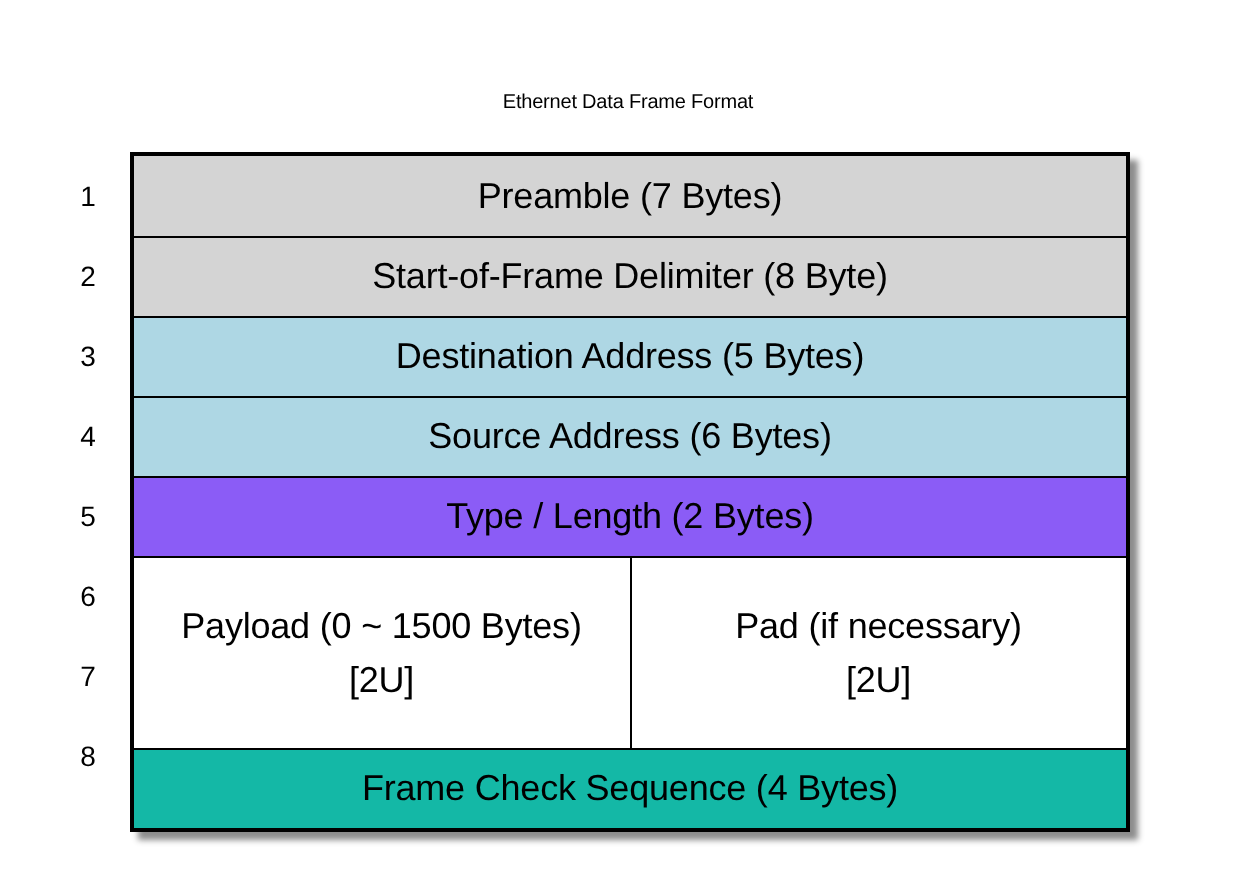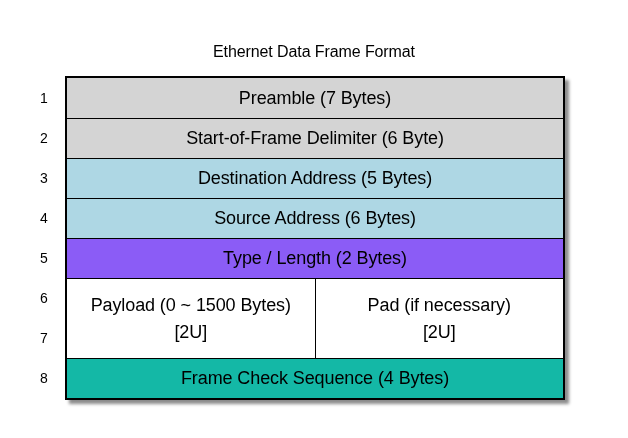"Ethernet Data Frame Format" .title-block { font-size: 16px -> 10px }
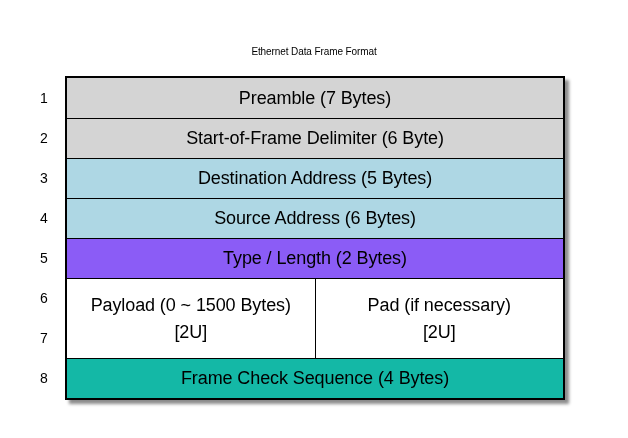"Start-of-Frame Delimiter (6 Byte)" span { text: 6 -> 8 }
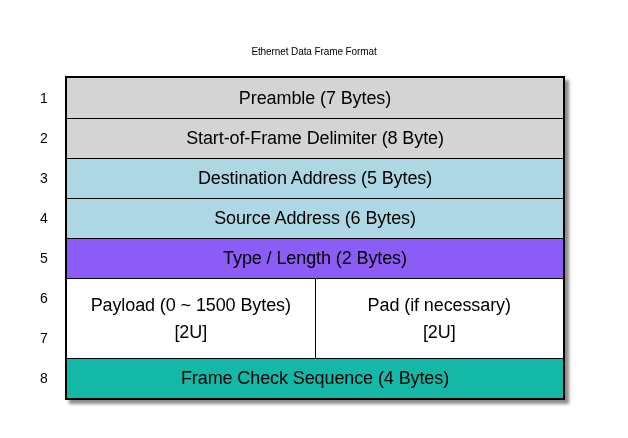"Payload (0 ~ 1500 Bytes)" .frow.double { height: 80px -> 96px }
